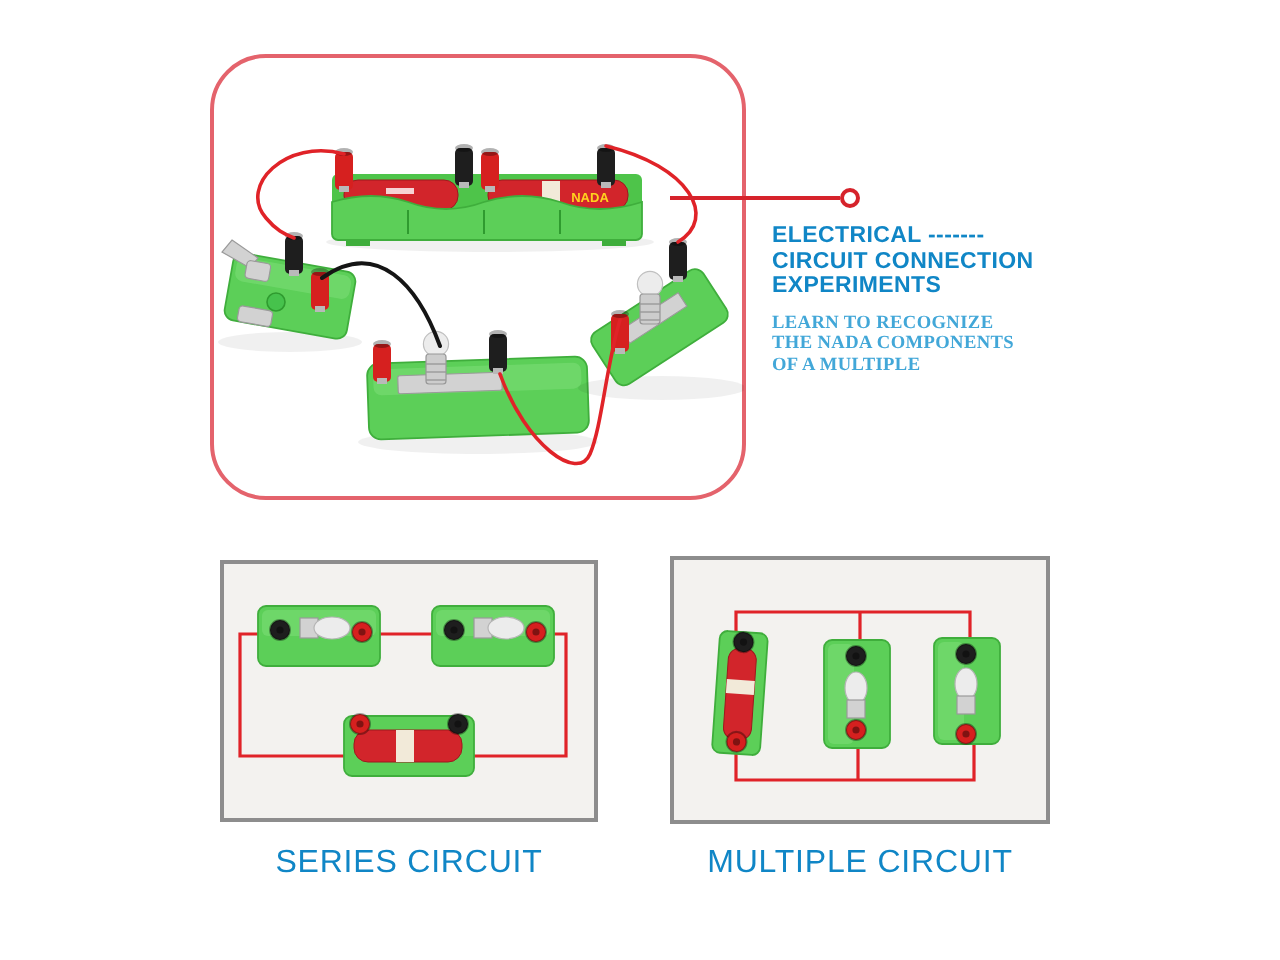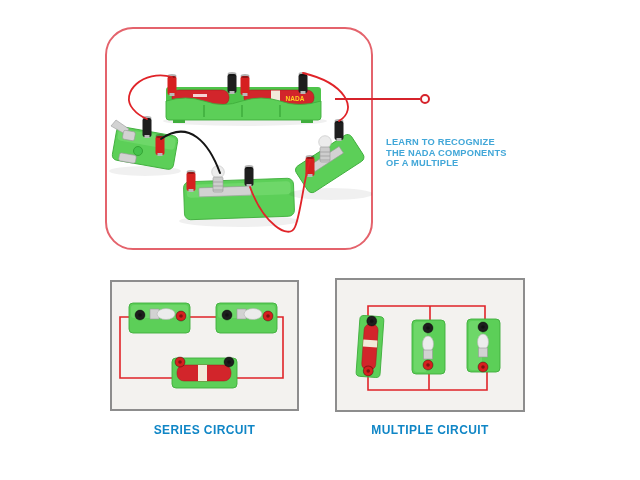"ELECTRICAL -------" div { html: none -> <div> <div>ELECTRICAL -------</div> <div>CIRCUIT CONNECTION</div> <div>EXPERIMENTS</div> </div> }
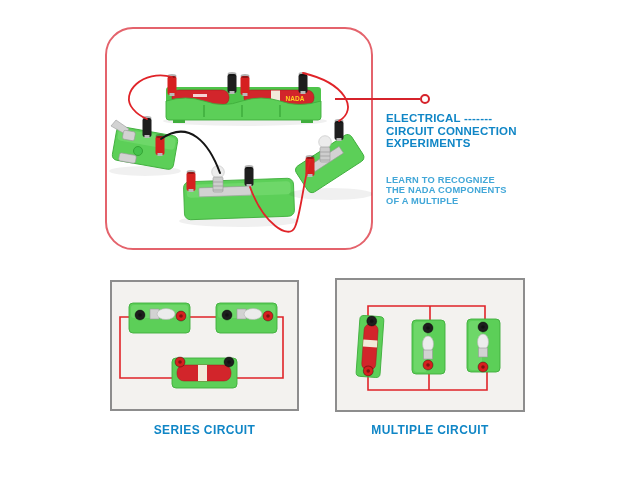"LEARN TO RECOGNIZE" #callout-sub { font-family: none -> Liberation Serif, serif; margin-top: 25px -> 7px }
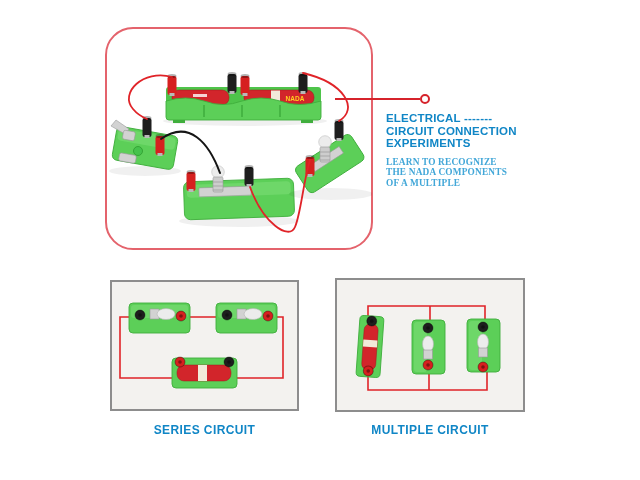"SERIES CIRCUIT" .caption { font-size: 12px -> 16px; font-weight: bold -> normal }
